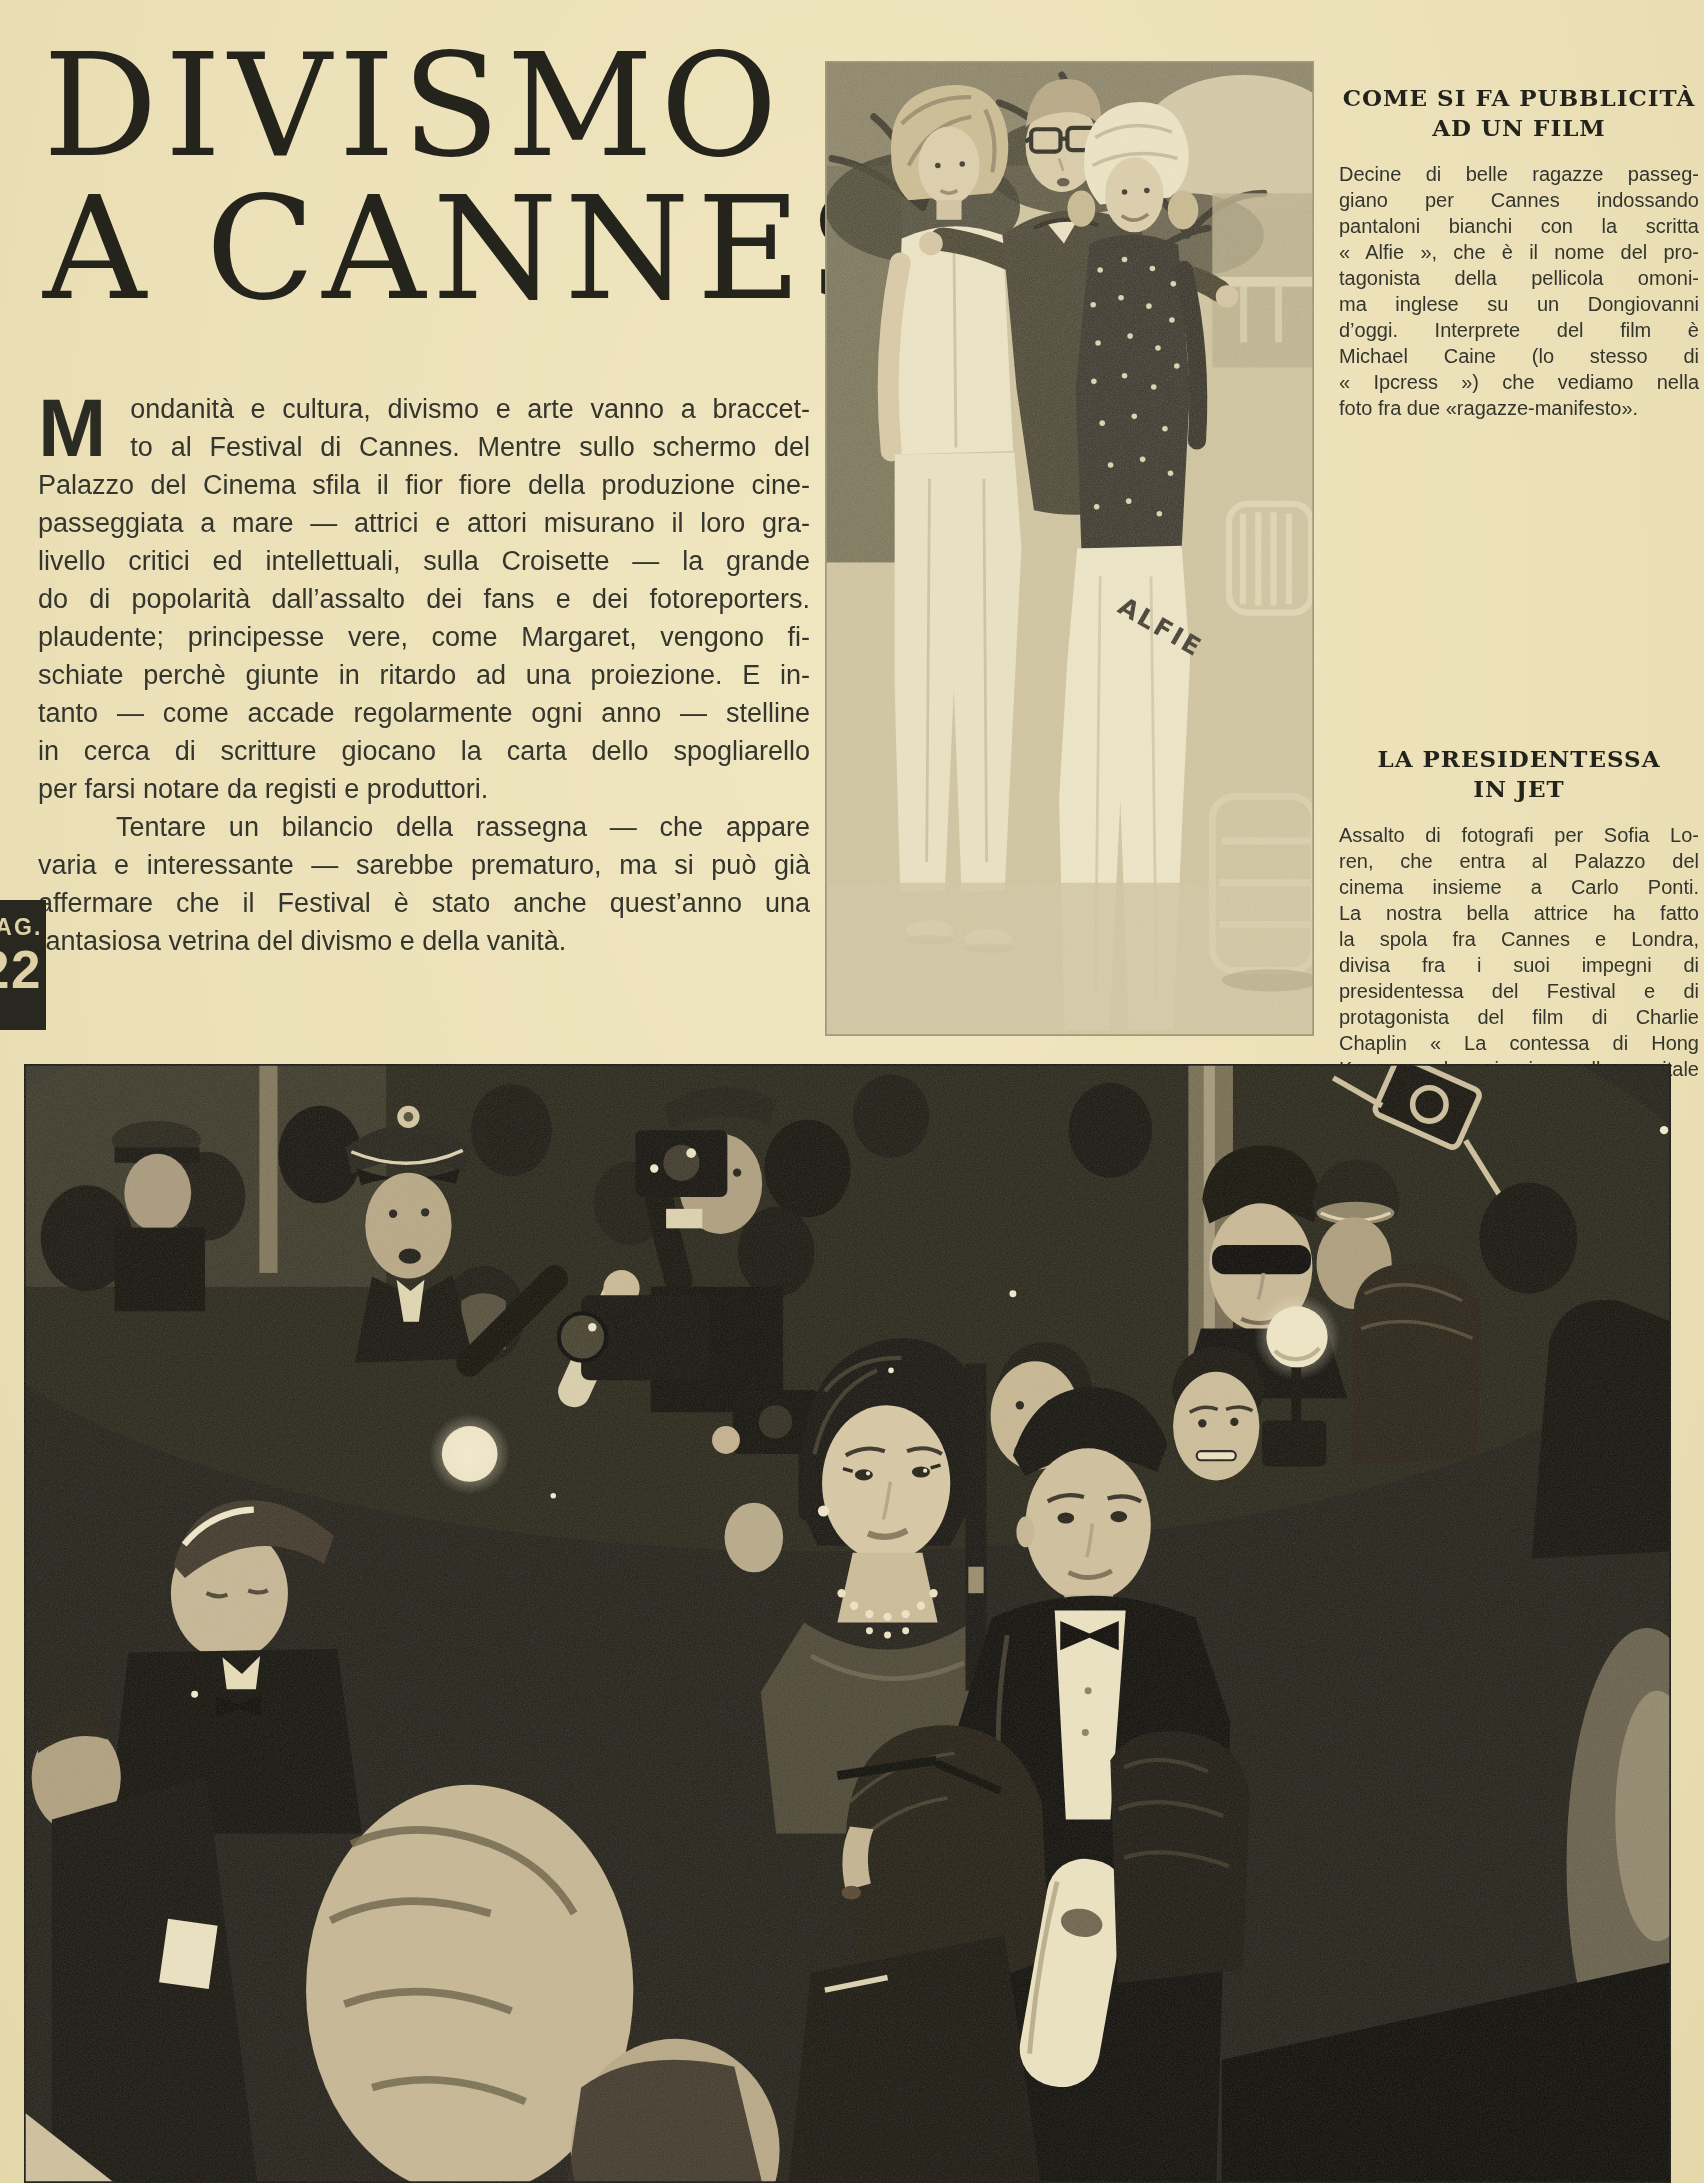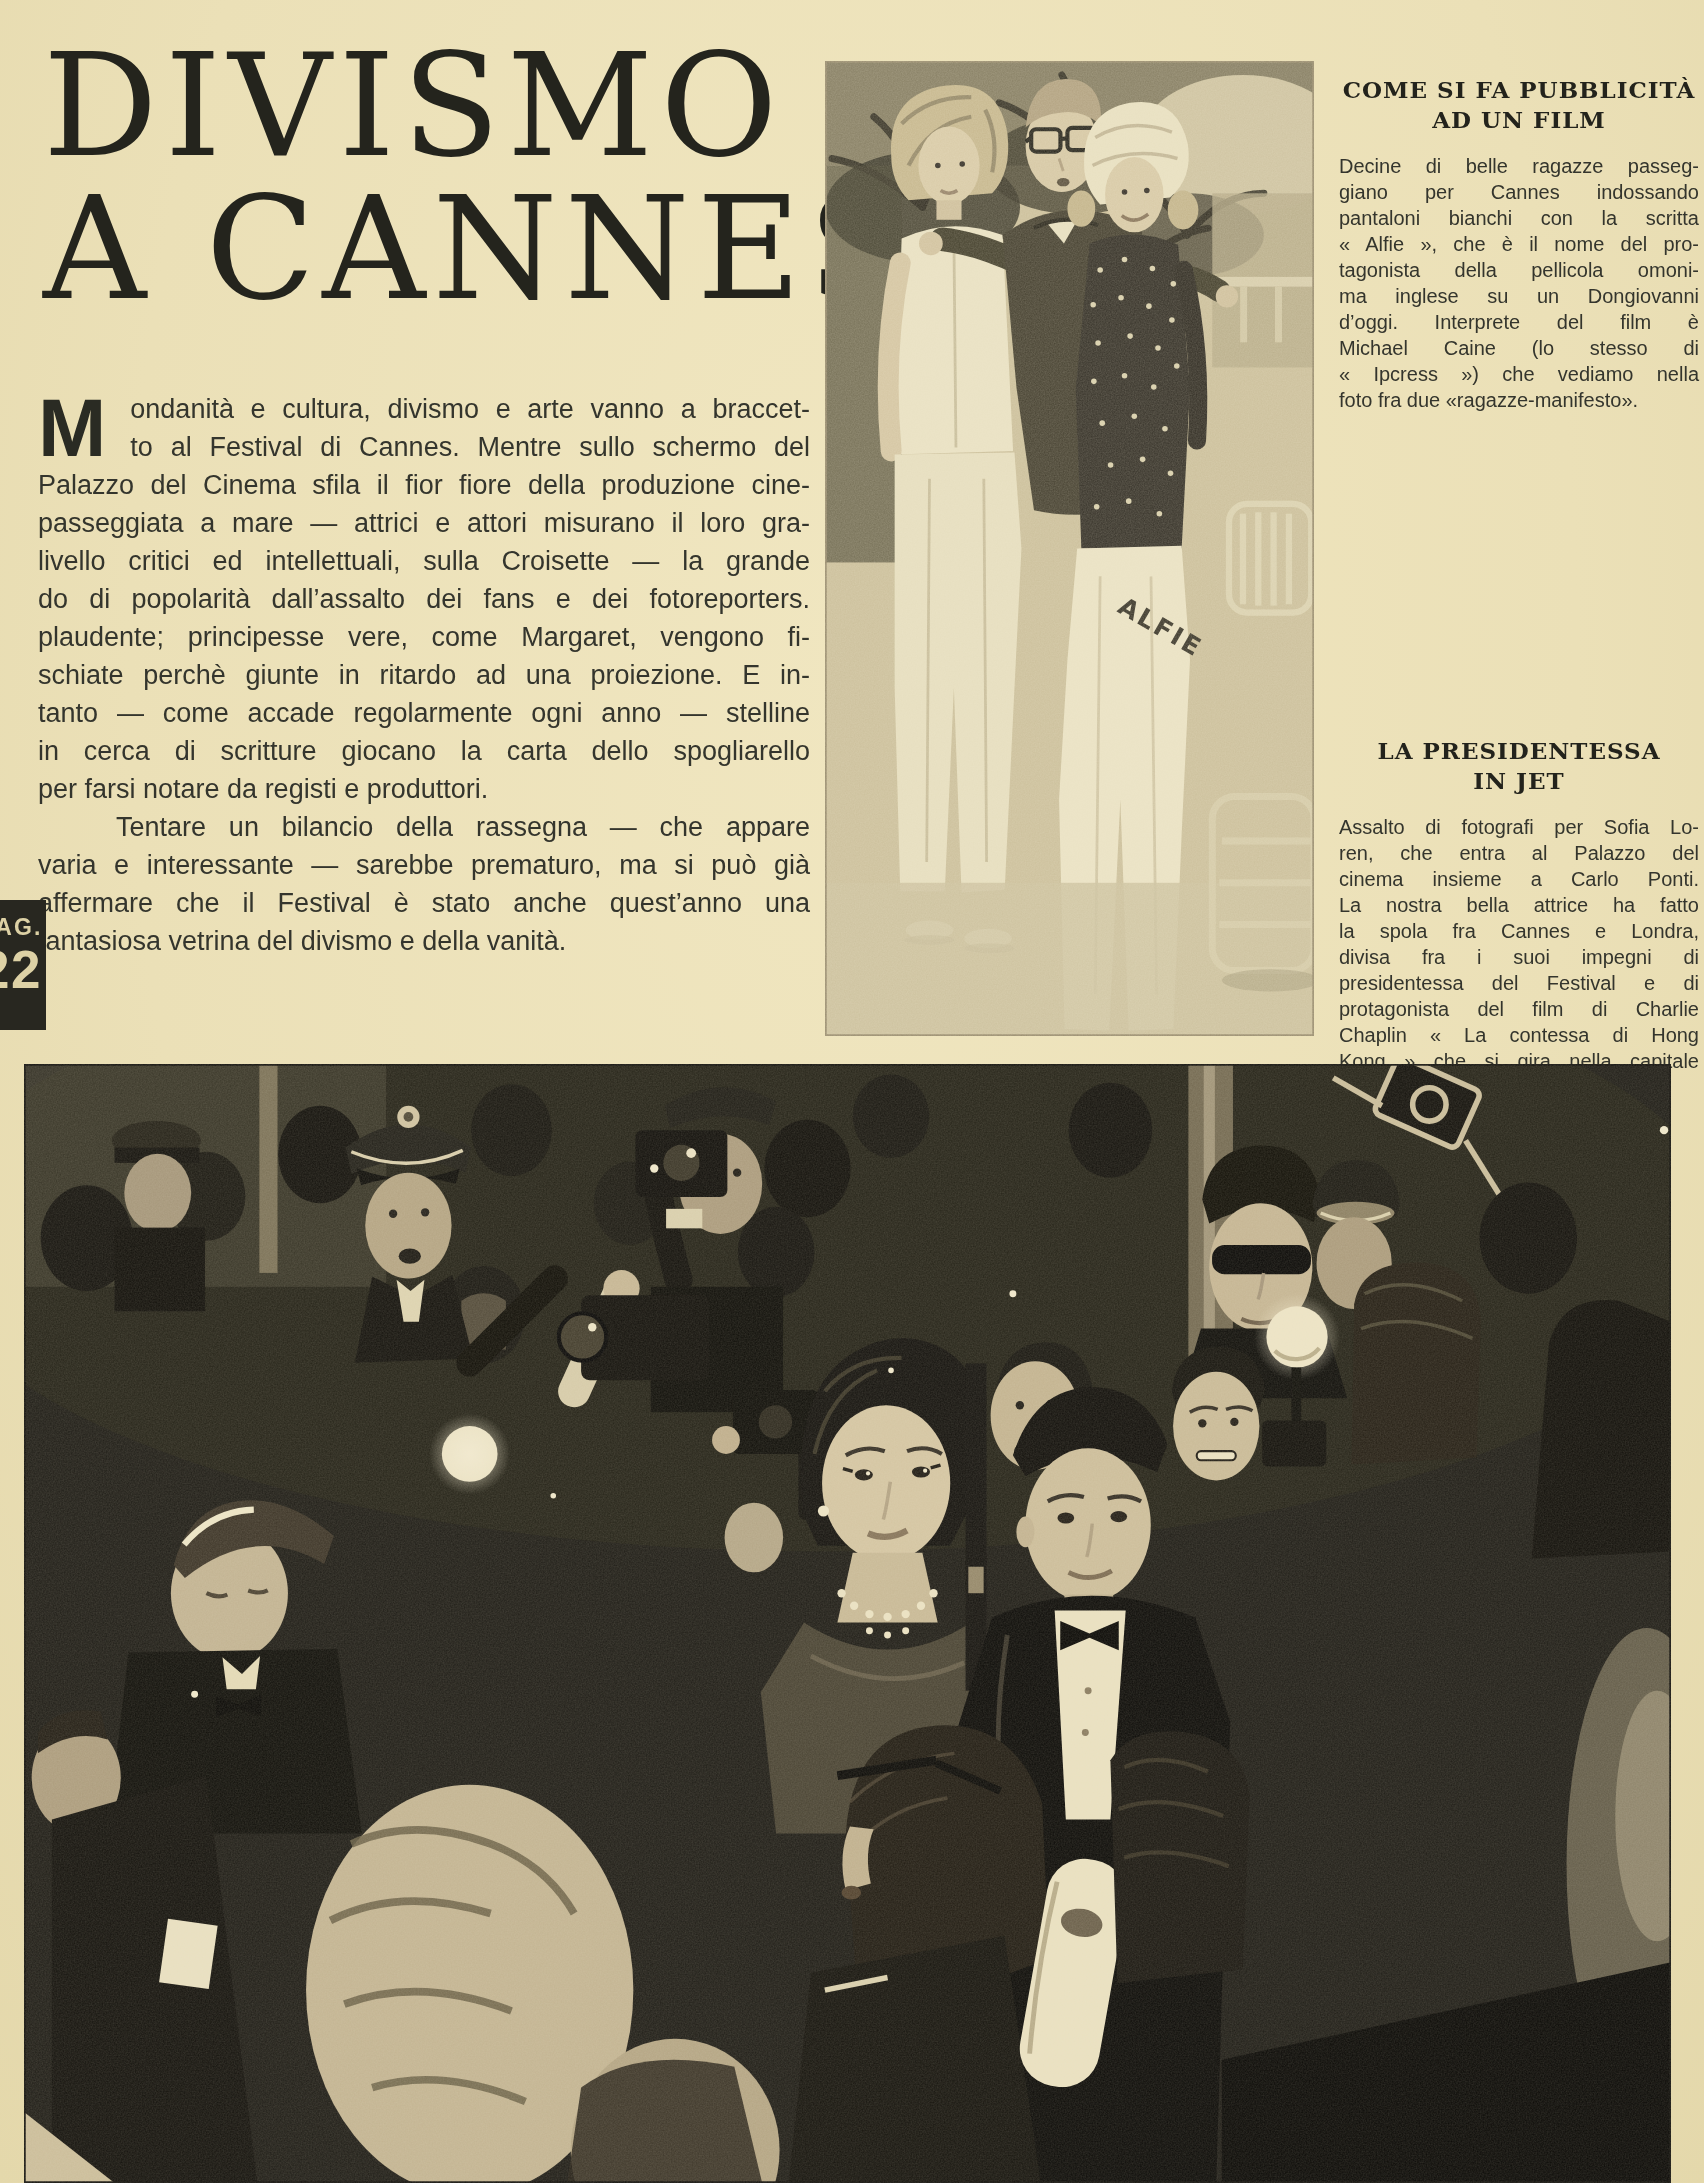"COME SI FA PUBBLICITÀ" .sb-title { margin: 8px 0 18px 0 -> 16px 0 18px 0 }
